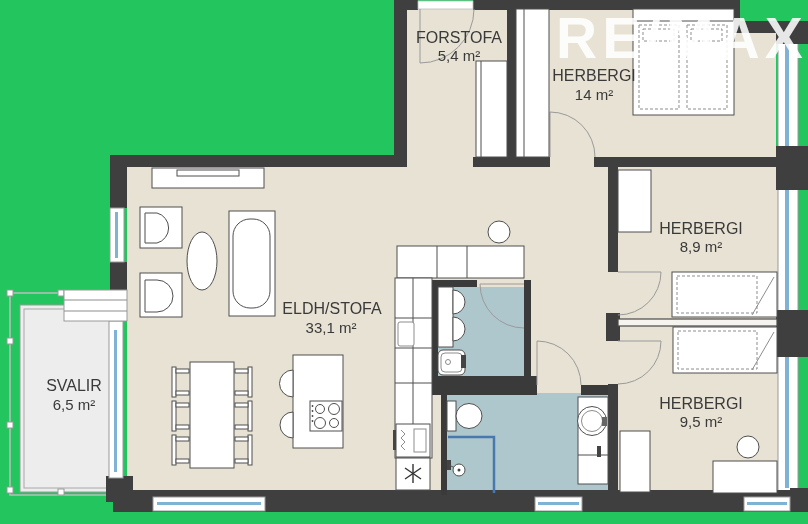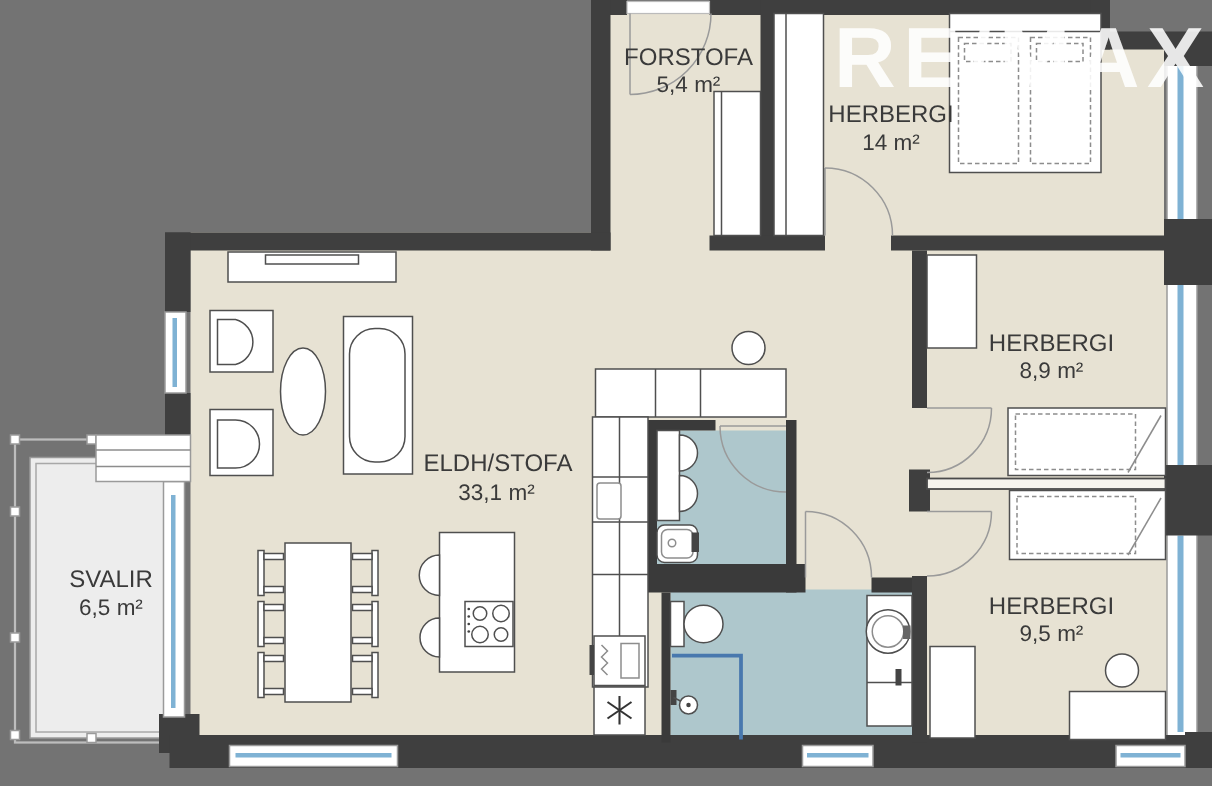"FORSTOFA" .stage { background: #737373 -> #22c55e }
